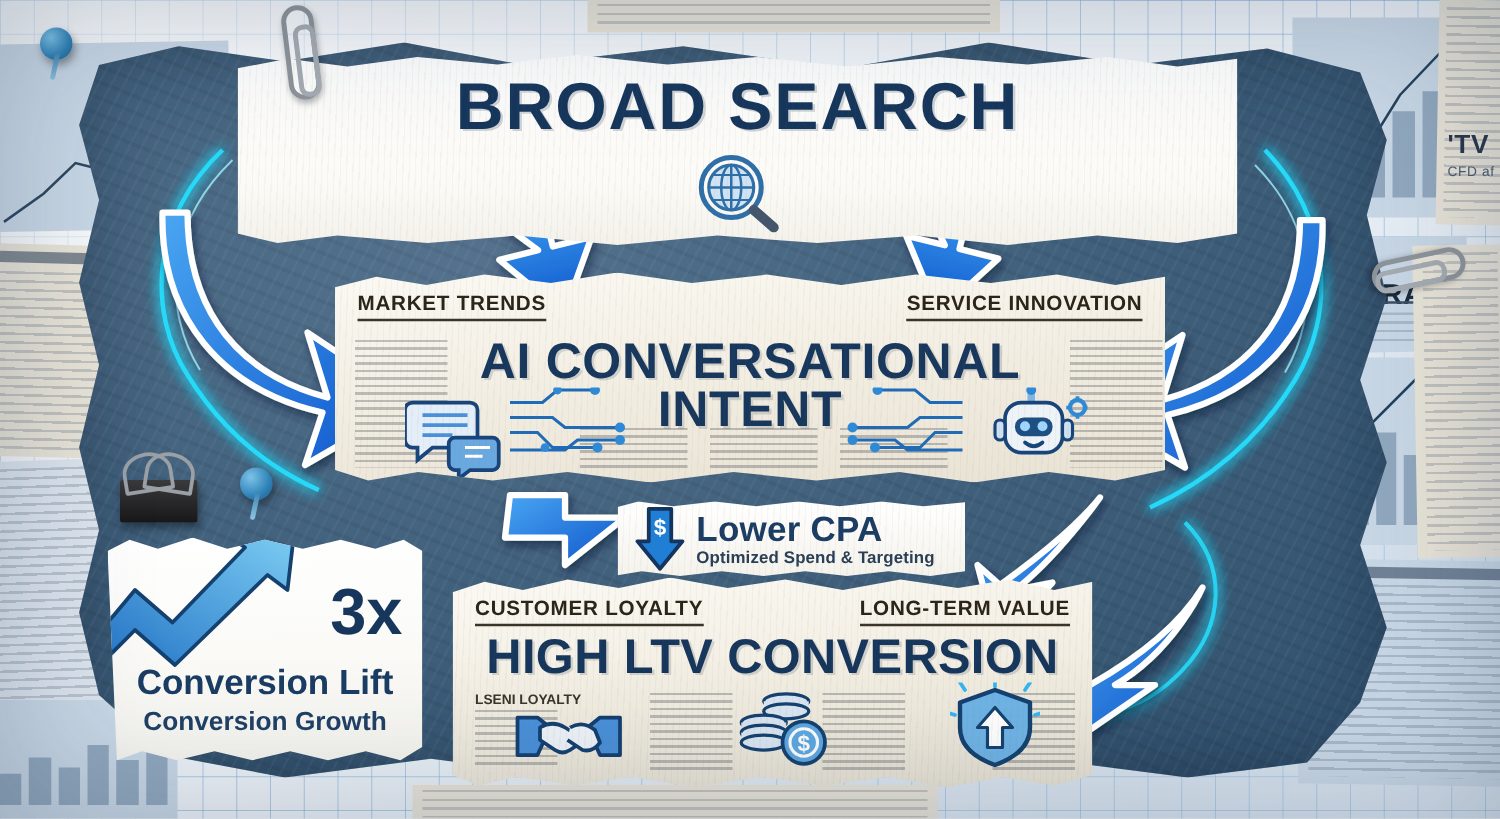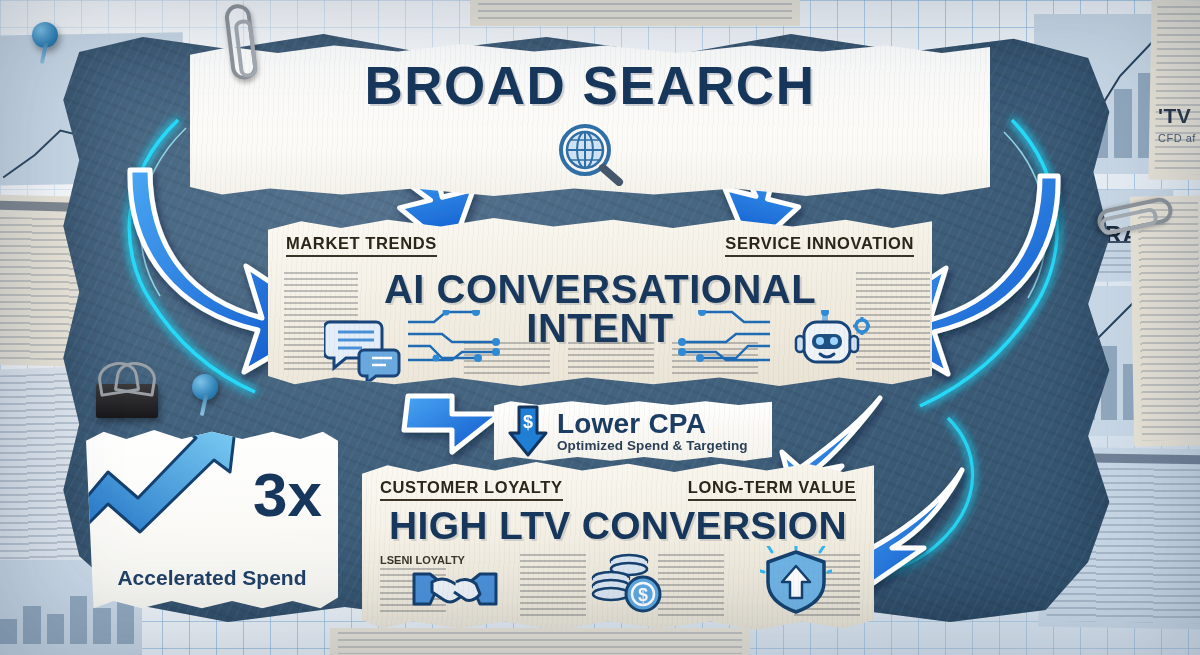"3x" .stat-x { font-size: 62px -> 52px }
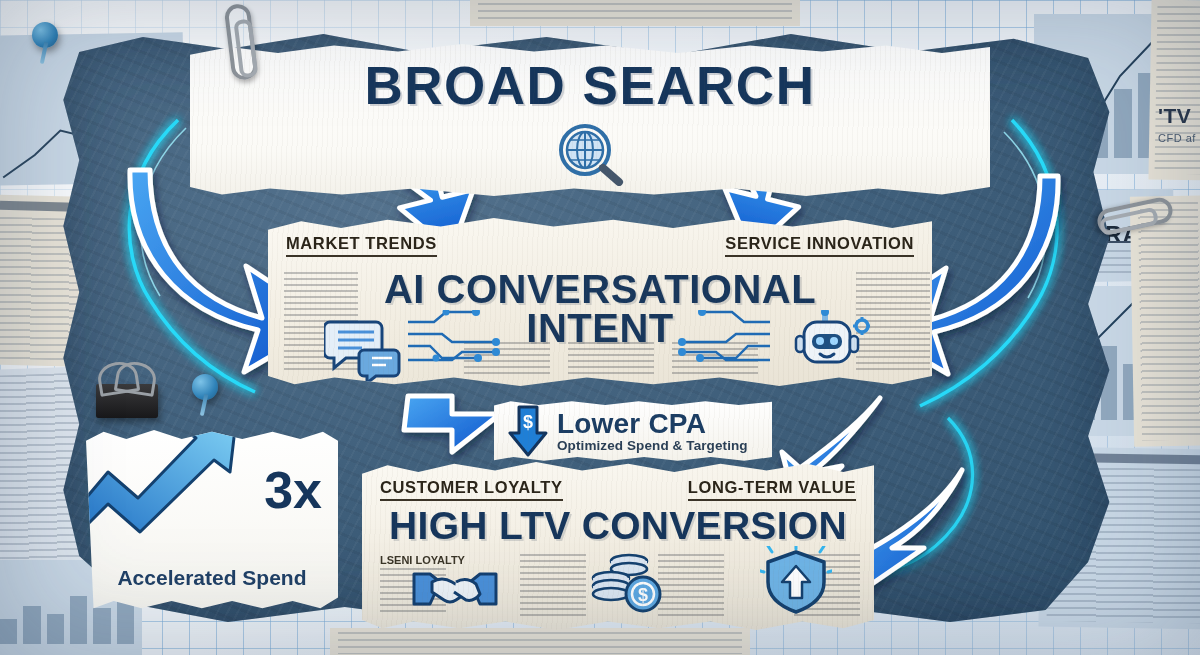"Conversion Lift" div.stat-l1 { html: none -> <div>Conversion Lift</div> }
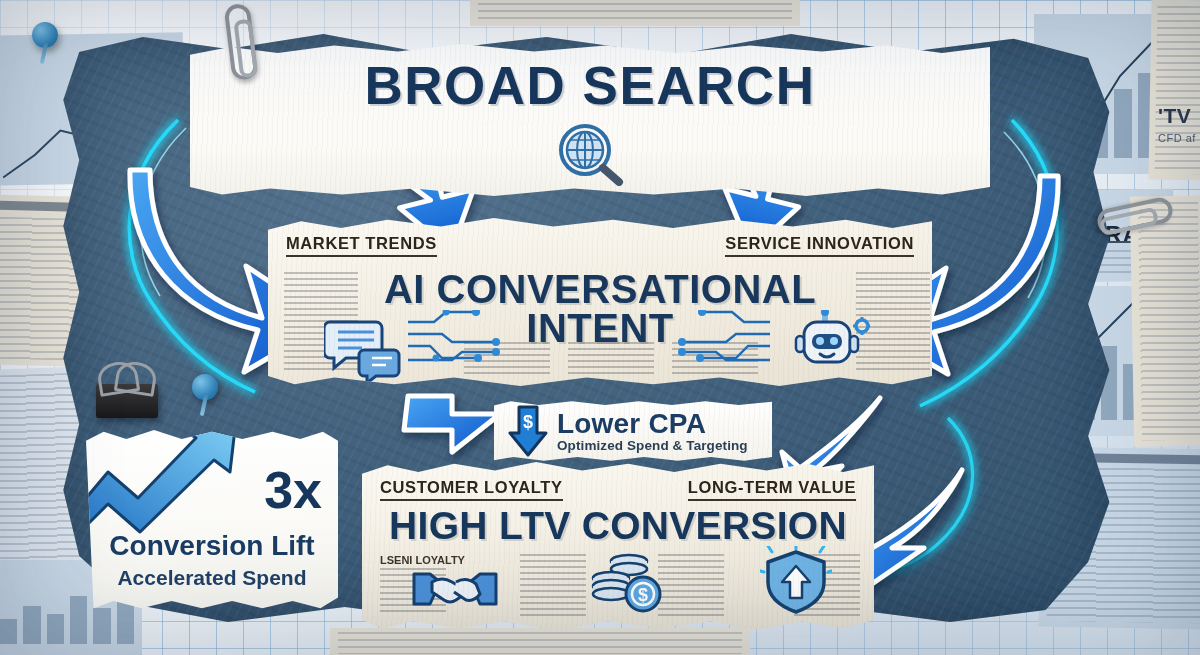"Accelerated Spend" div.stat-l2 { text: Accelerated Spend -> Conversion Growth }
